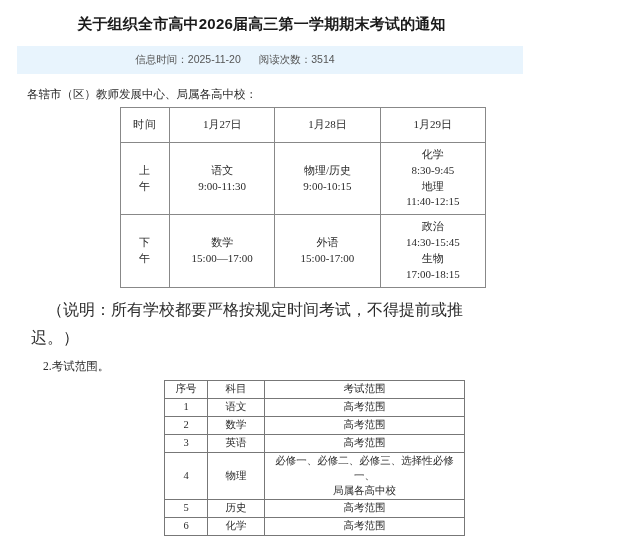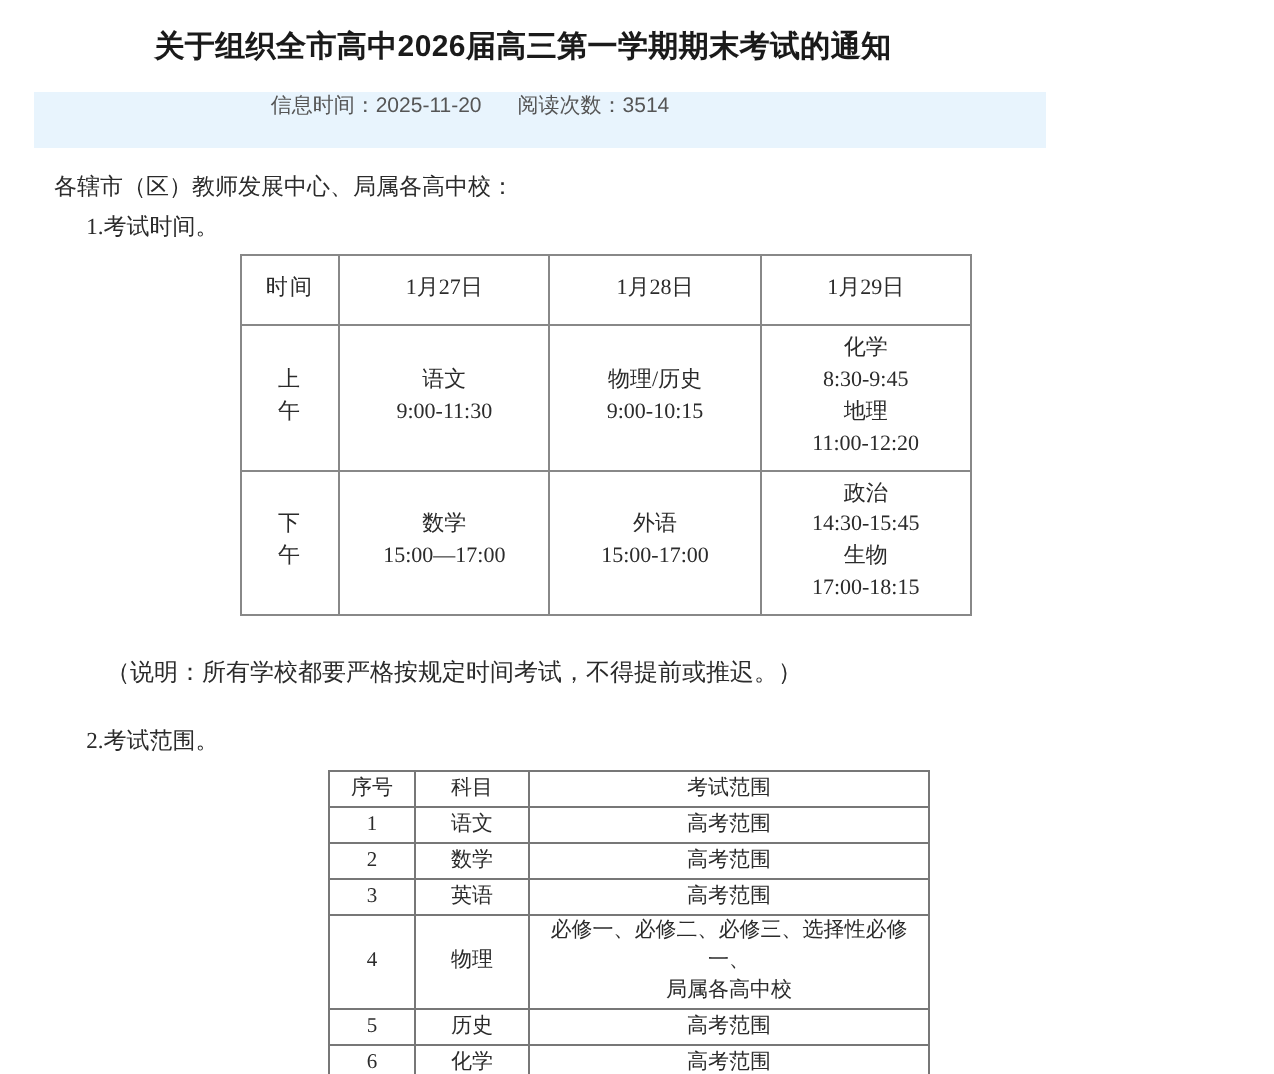"信息时间：2025-11-20" .info-bar { align-items: none -> center }
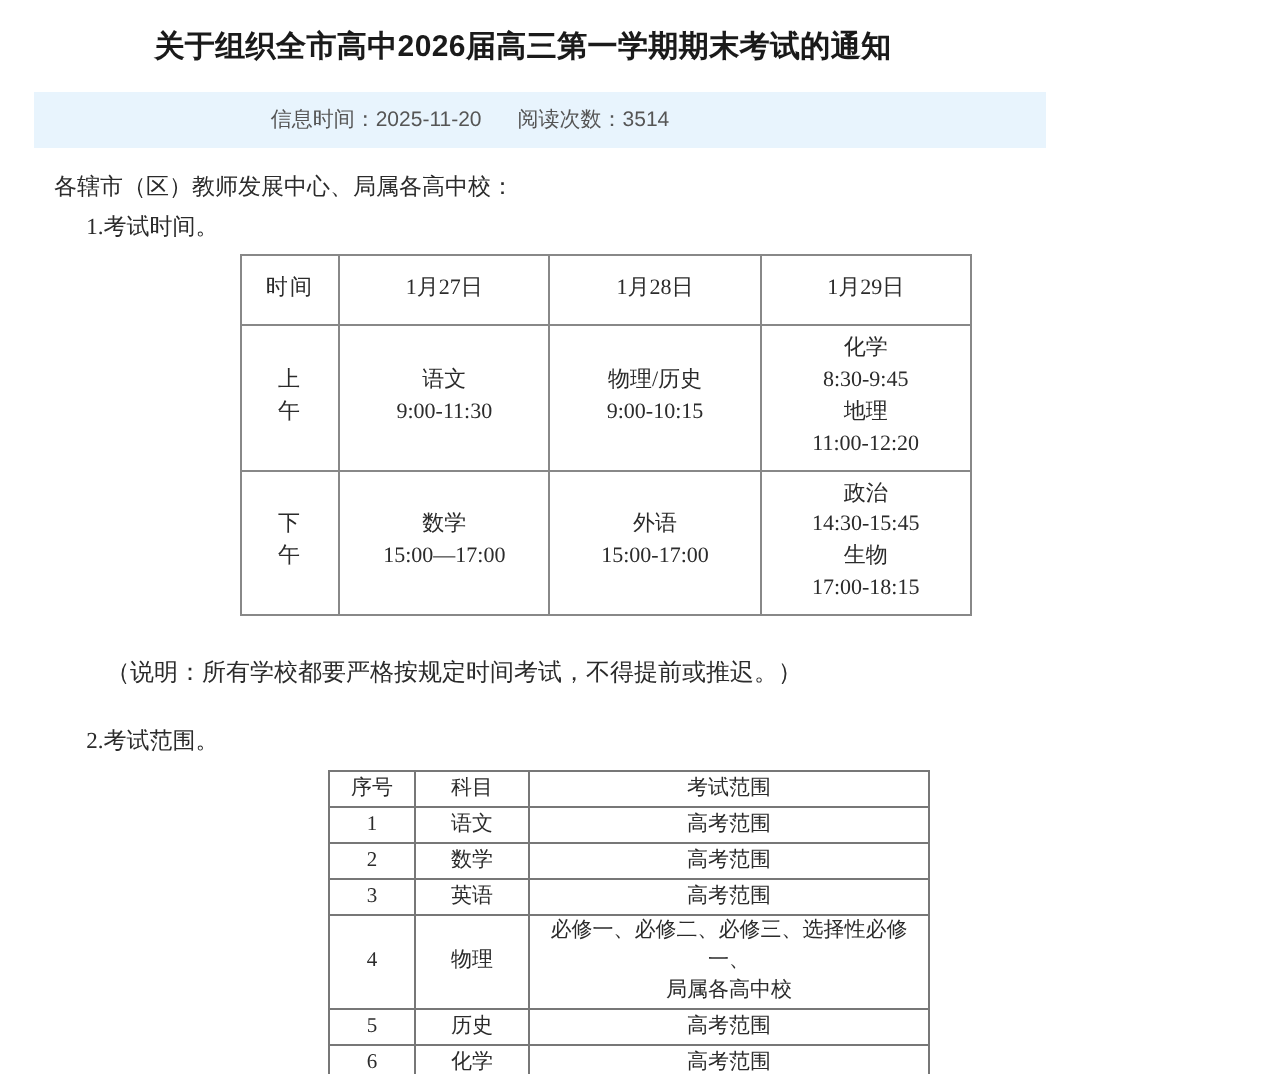"1.考试时间。" p.para { html: <p>1.考试时间。</p> -> none }
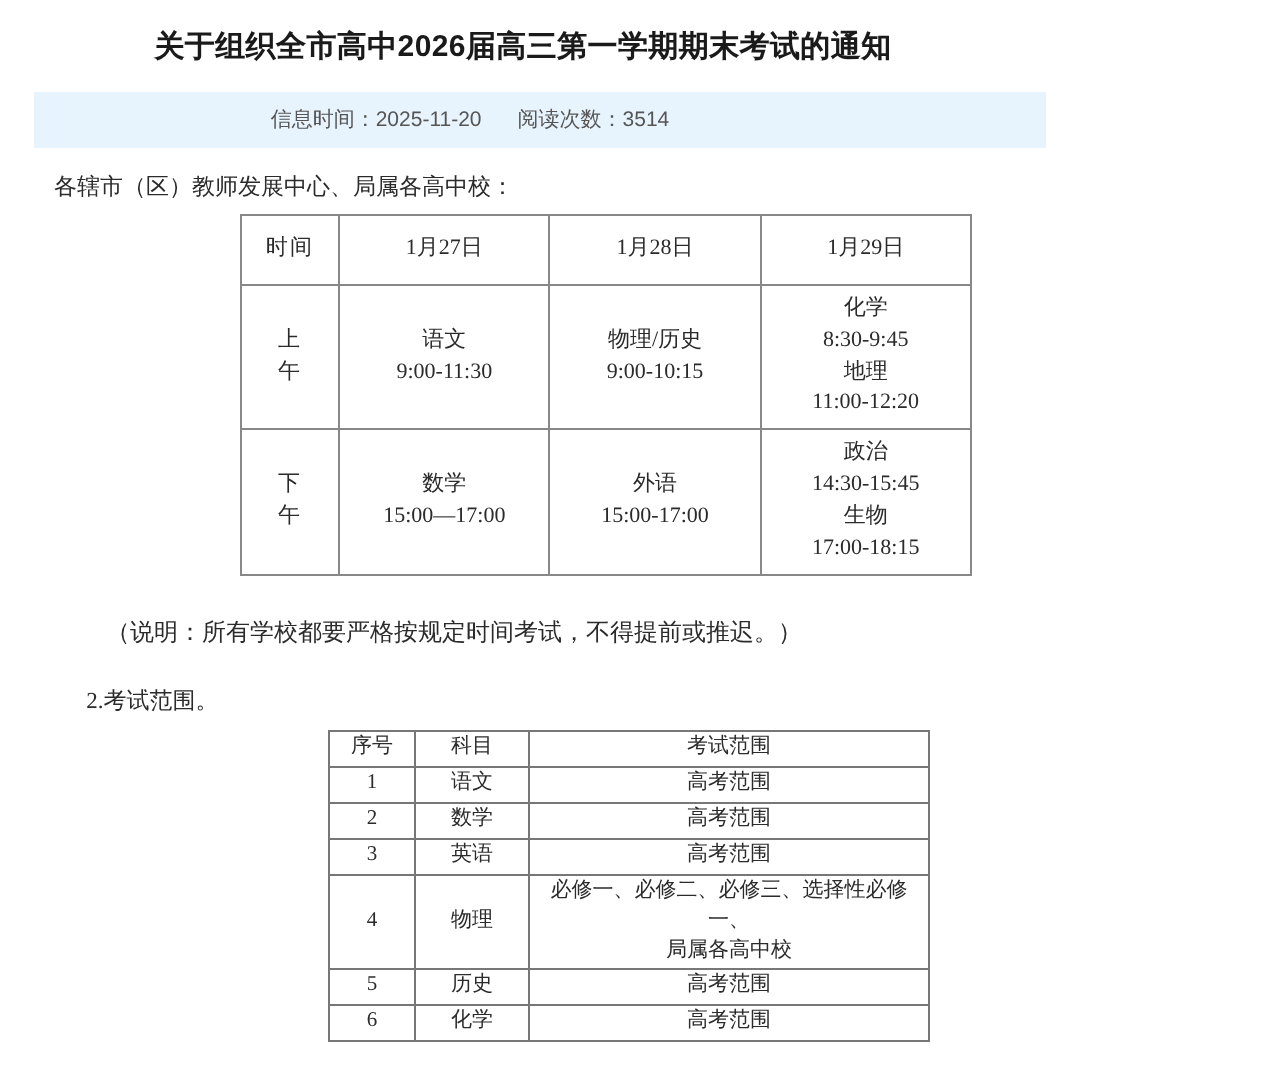"11:00-12:20" span.cell-sub { text: 11:00-12:20 -> 11:40-12:15 }
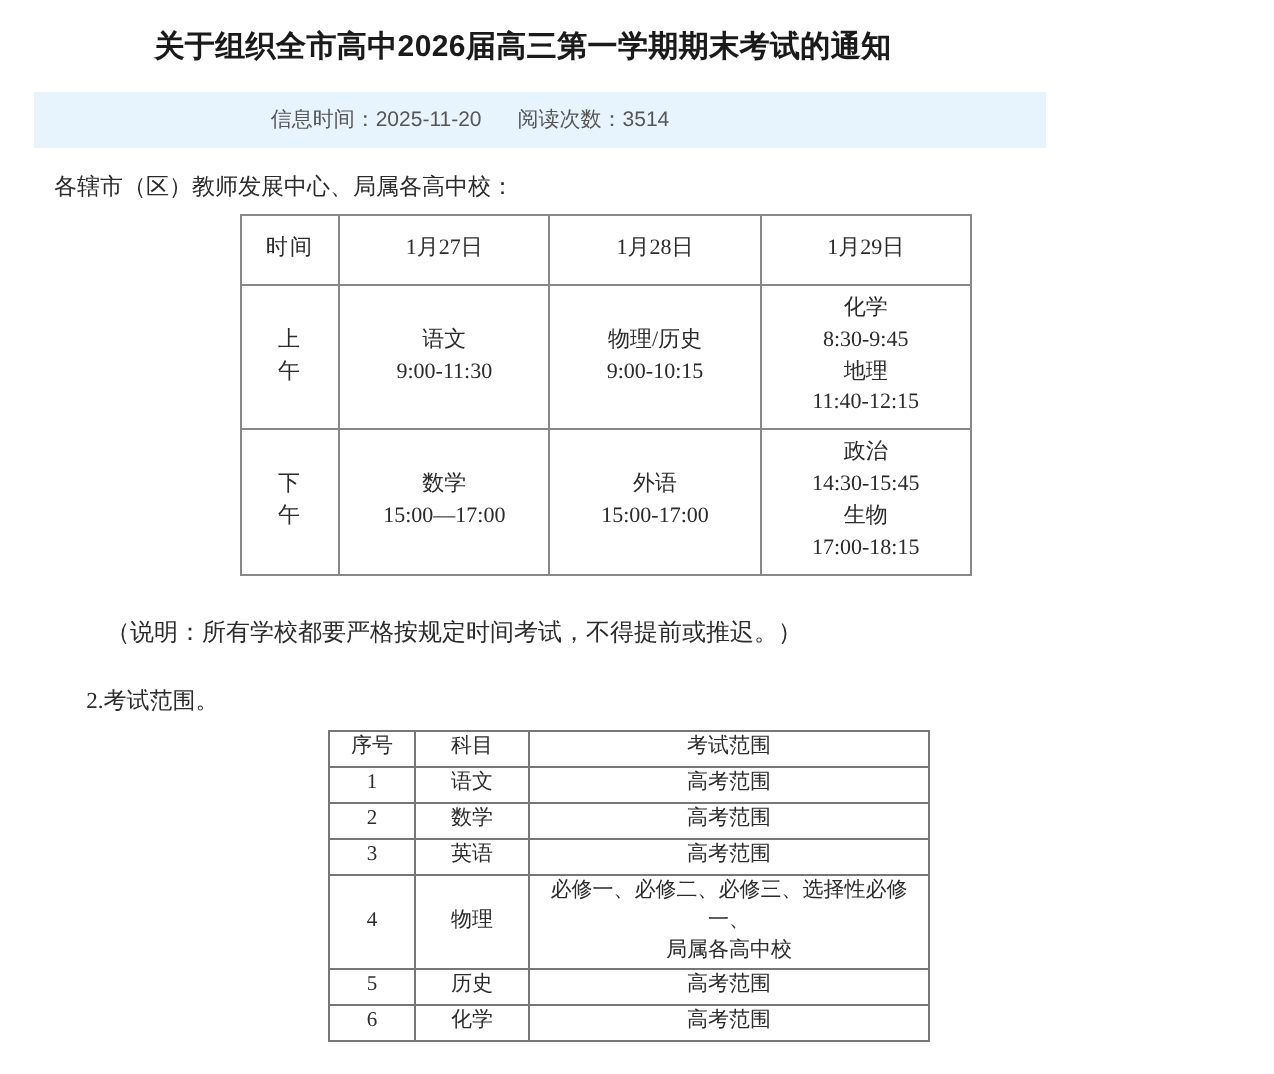"（说明：所有学校都要严格按规定时间考试，不得提前或推迟。）" .note-line { font-size: 12px -> 16px; margin: 14px -> 4px }
